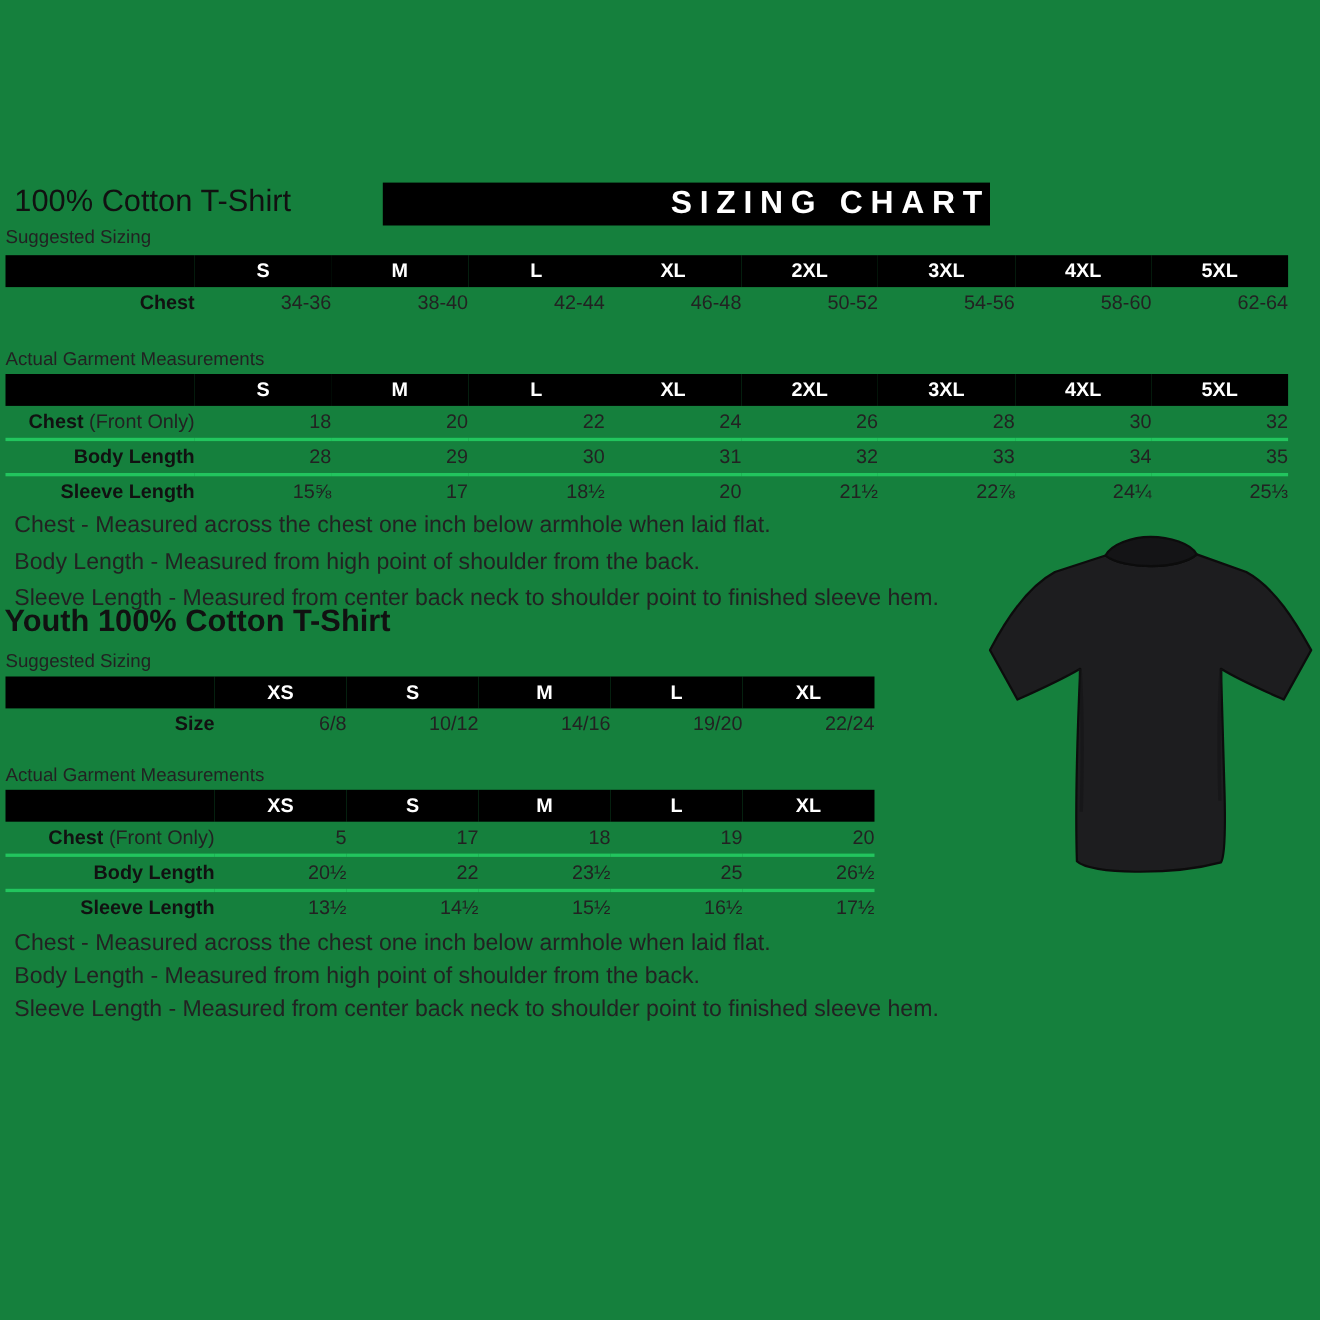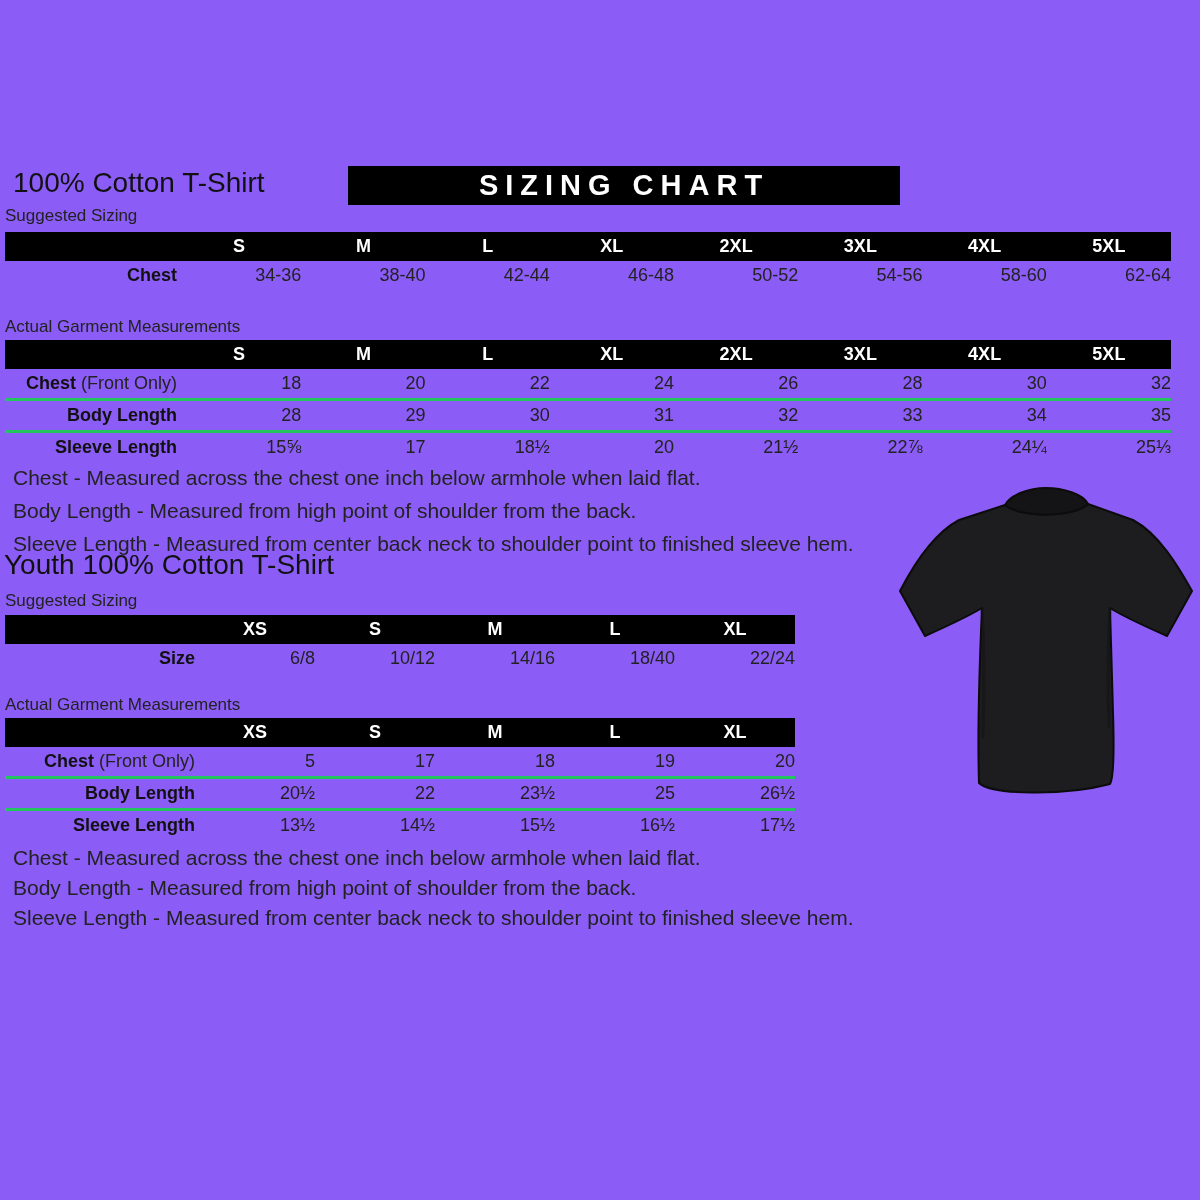"100% Cotton T-Shirt" .page { background: #8b5cf6 -> #15803d }
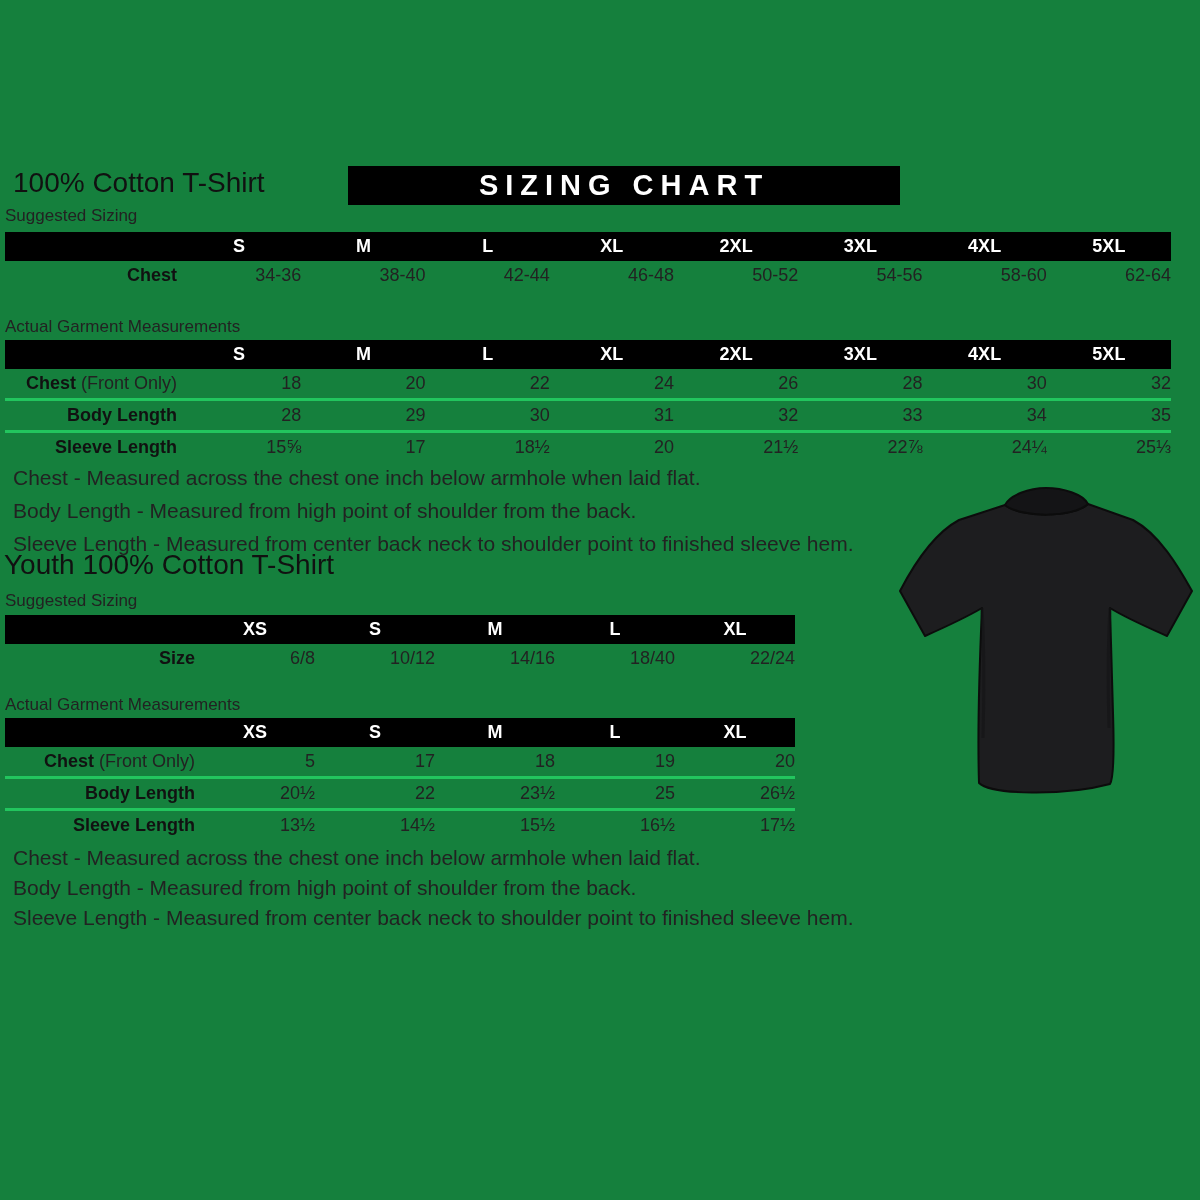"SIZING CHART" .banner { justify-content: center -> flex-end }
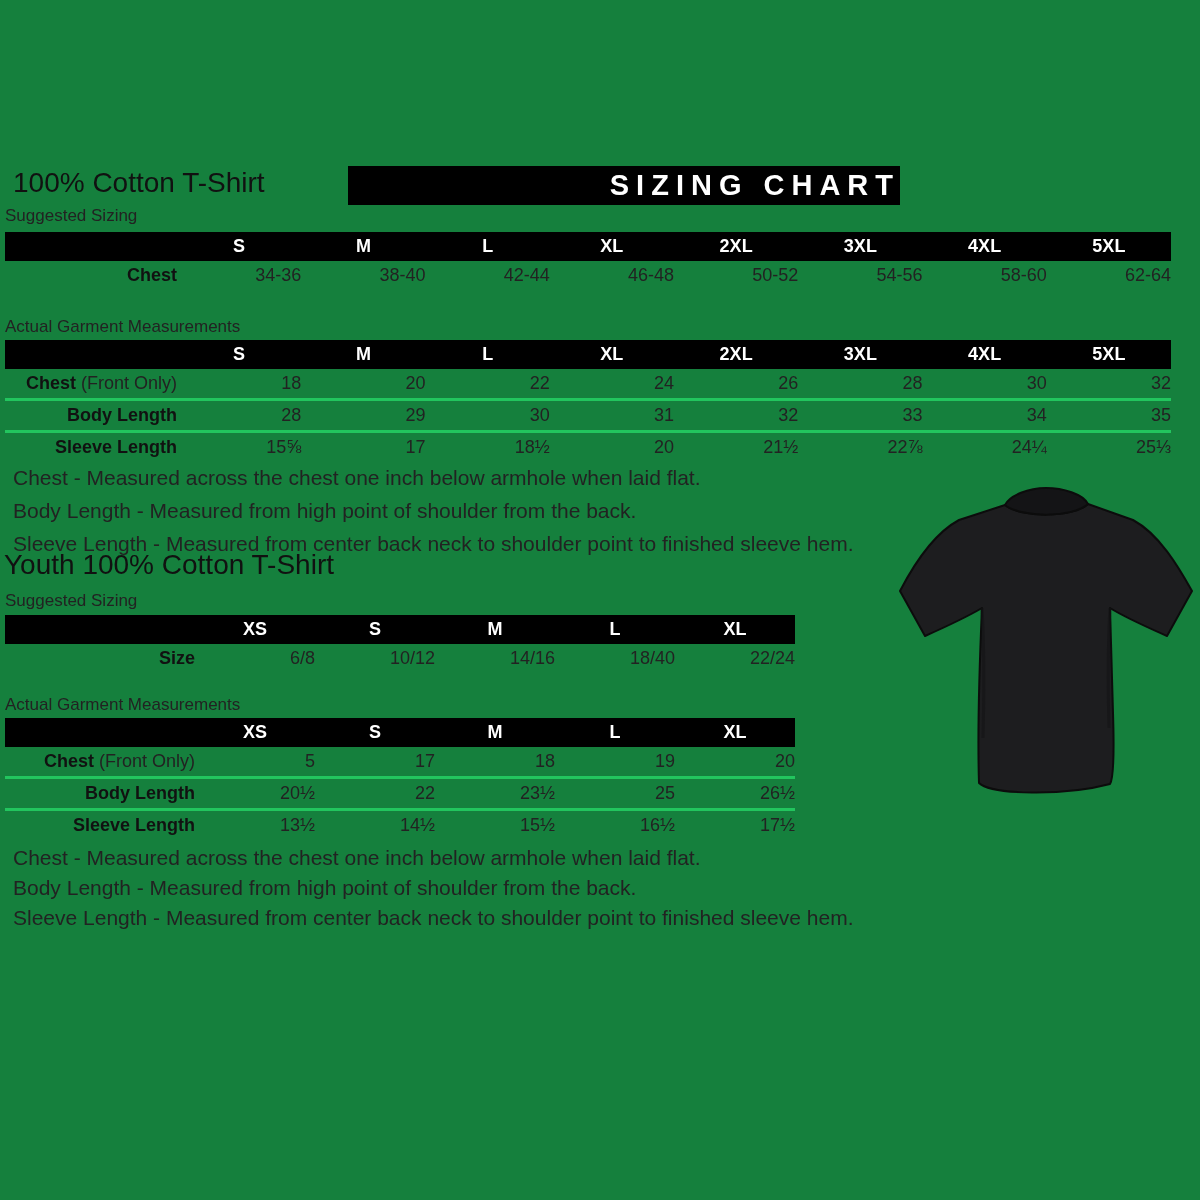"Youth 100% Cotton T-Shirt" .youth-title { font-weight: 400 -> 700 }
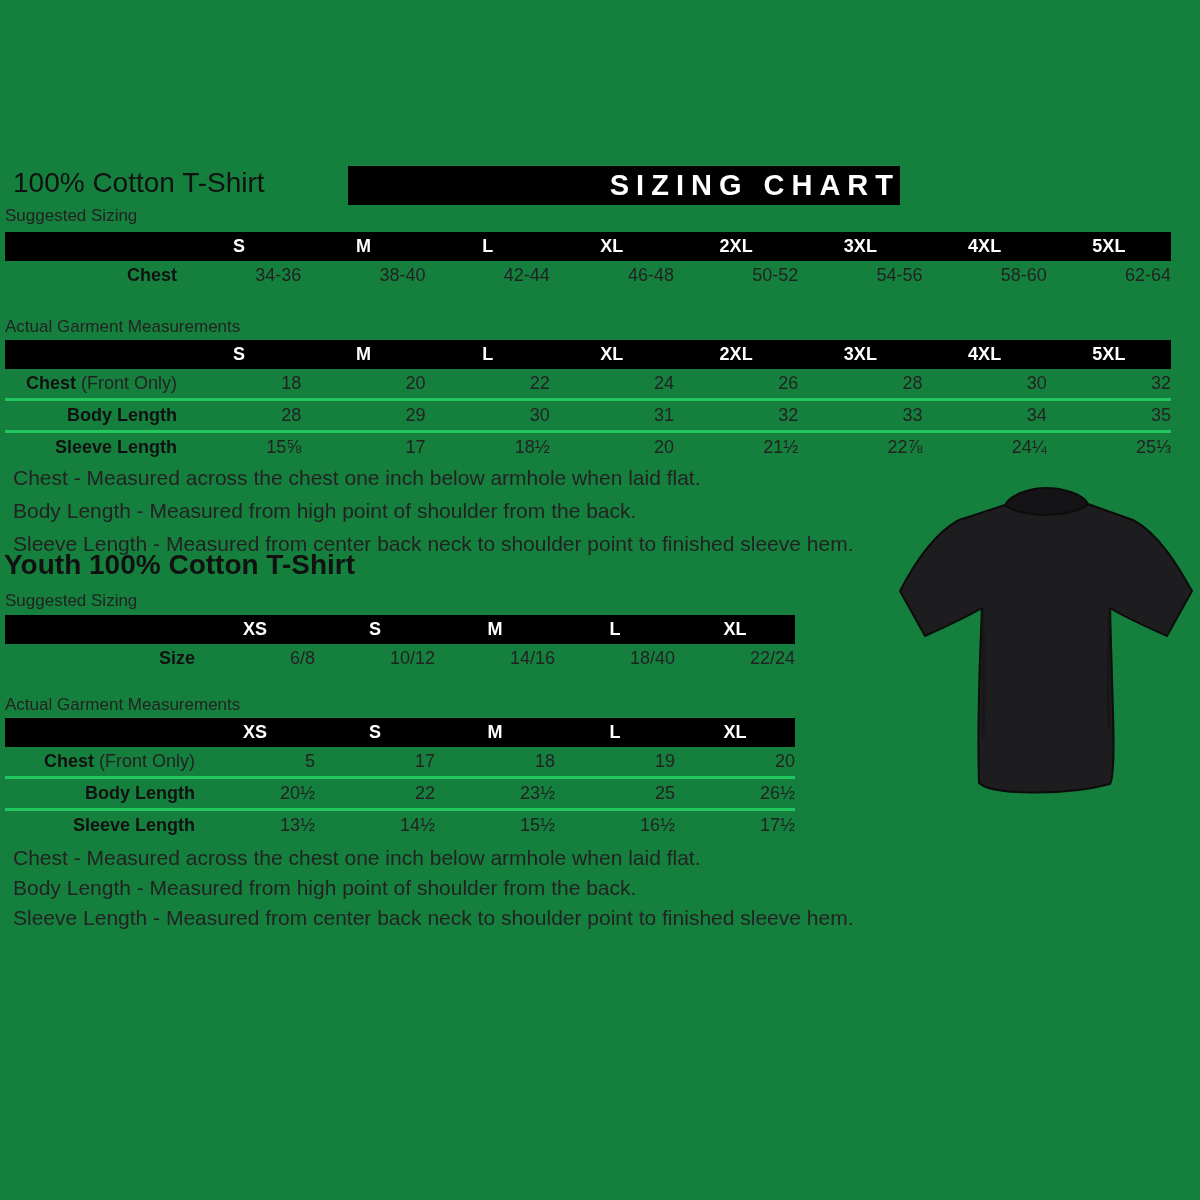"18/40" td { text: 18/40 -> 19/20 }
